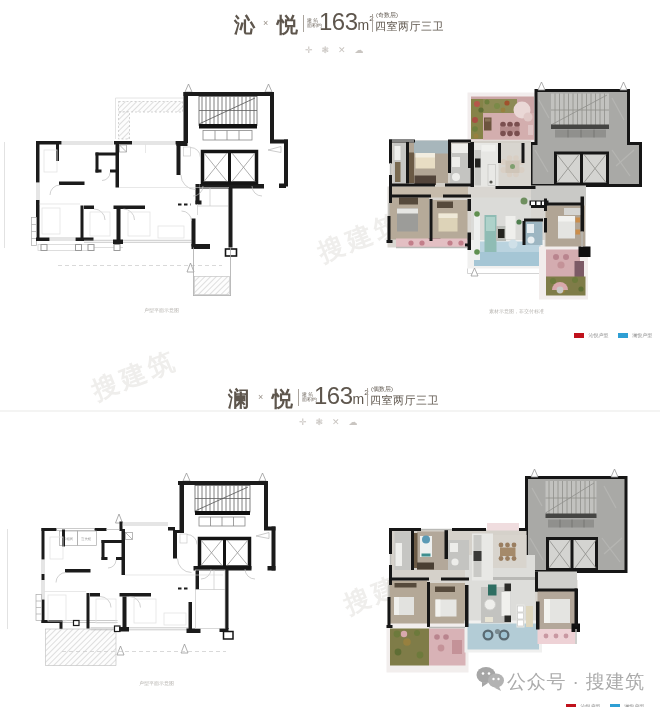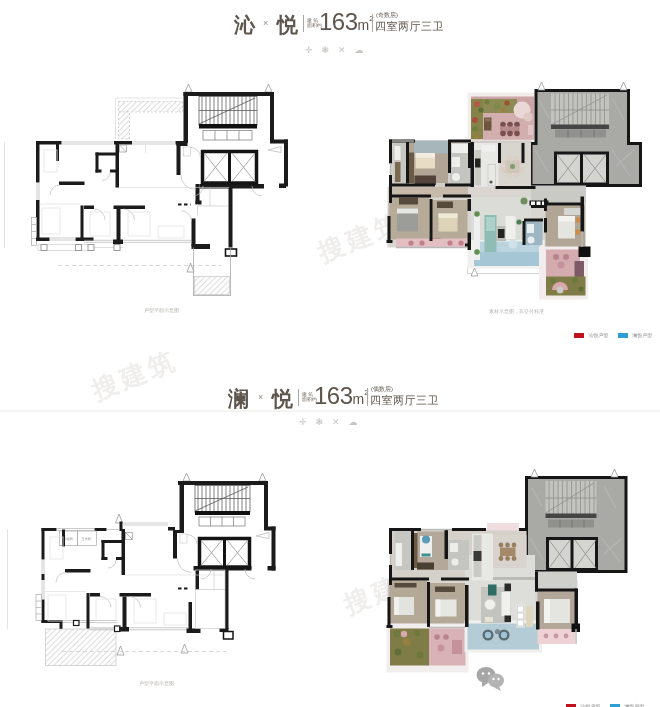"公众号 · 搜建筑" div.abs { html: none -> <div>公众号 · 搜建筑</div> }
